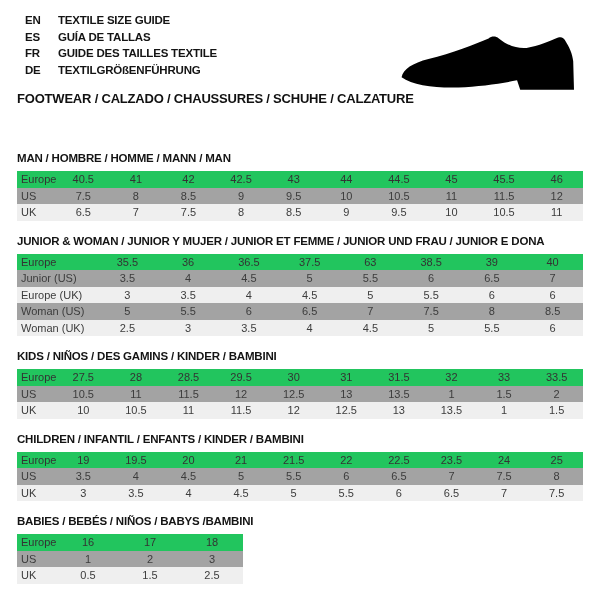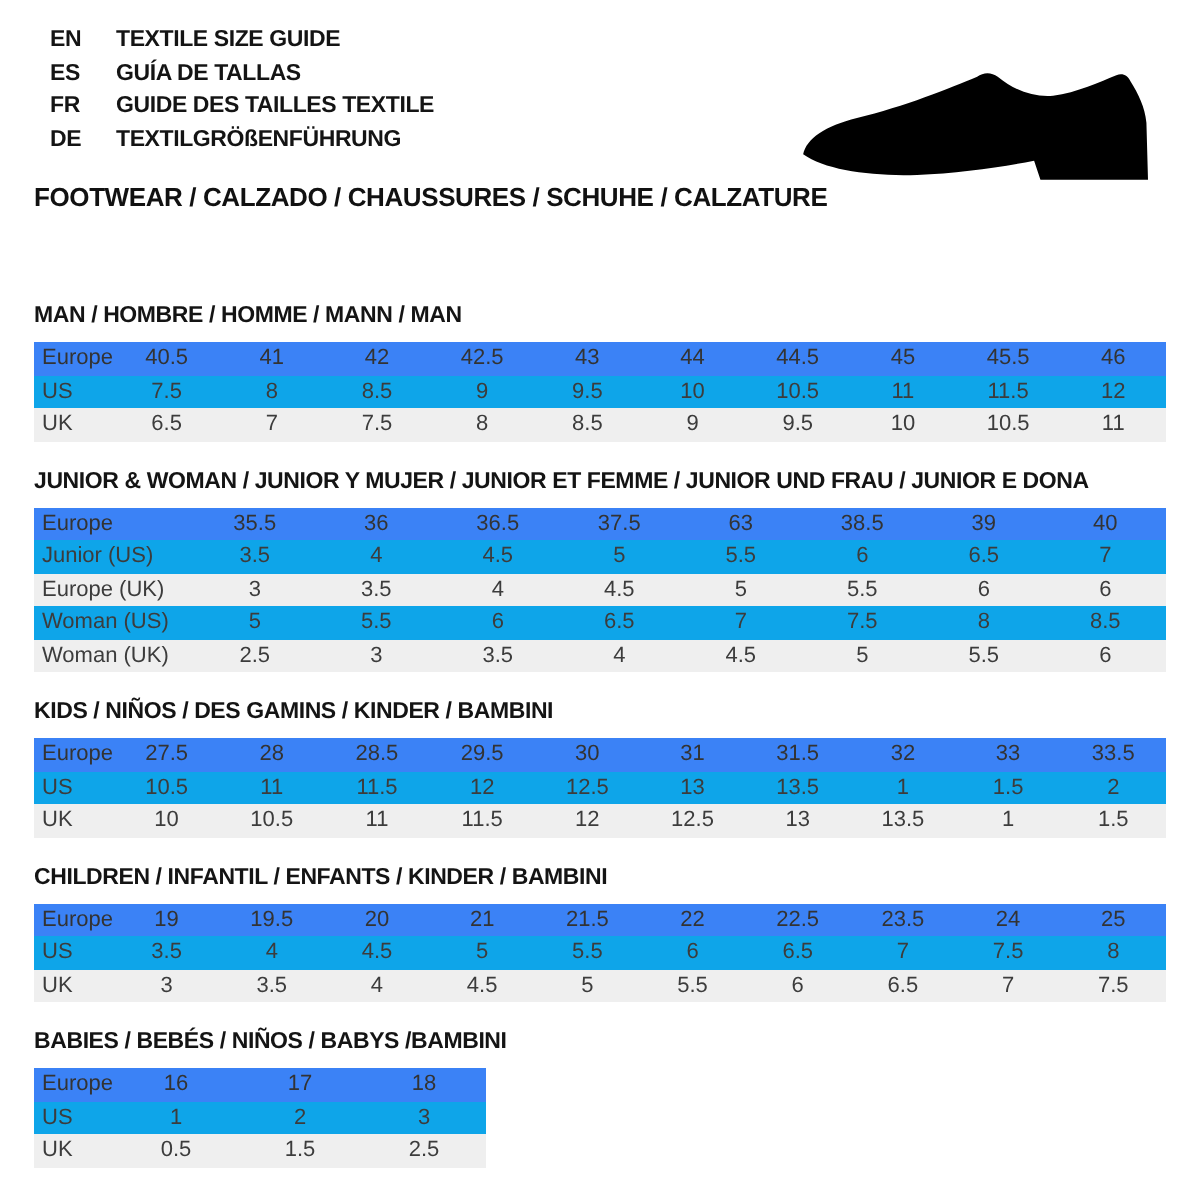"Europe" .s-row:first-child { background: #3b82f6 -> #22c55e }
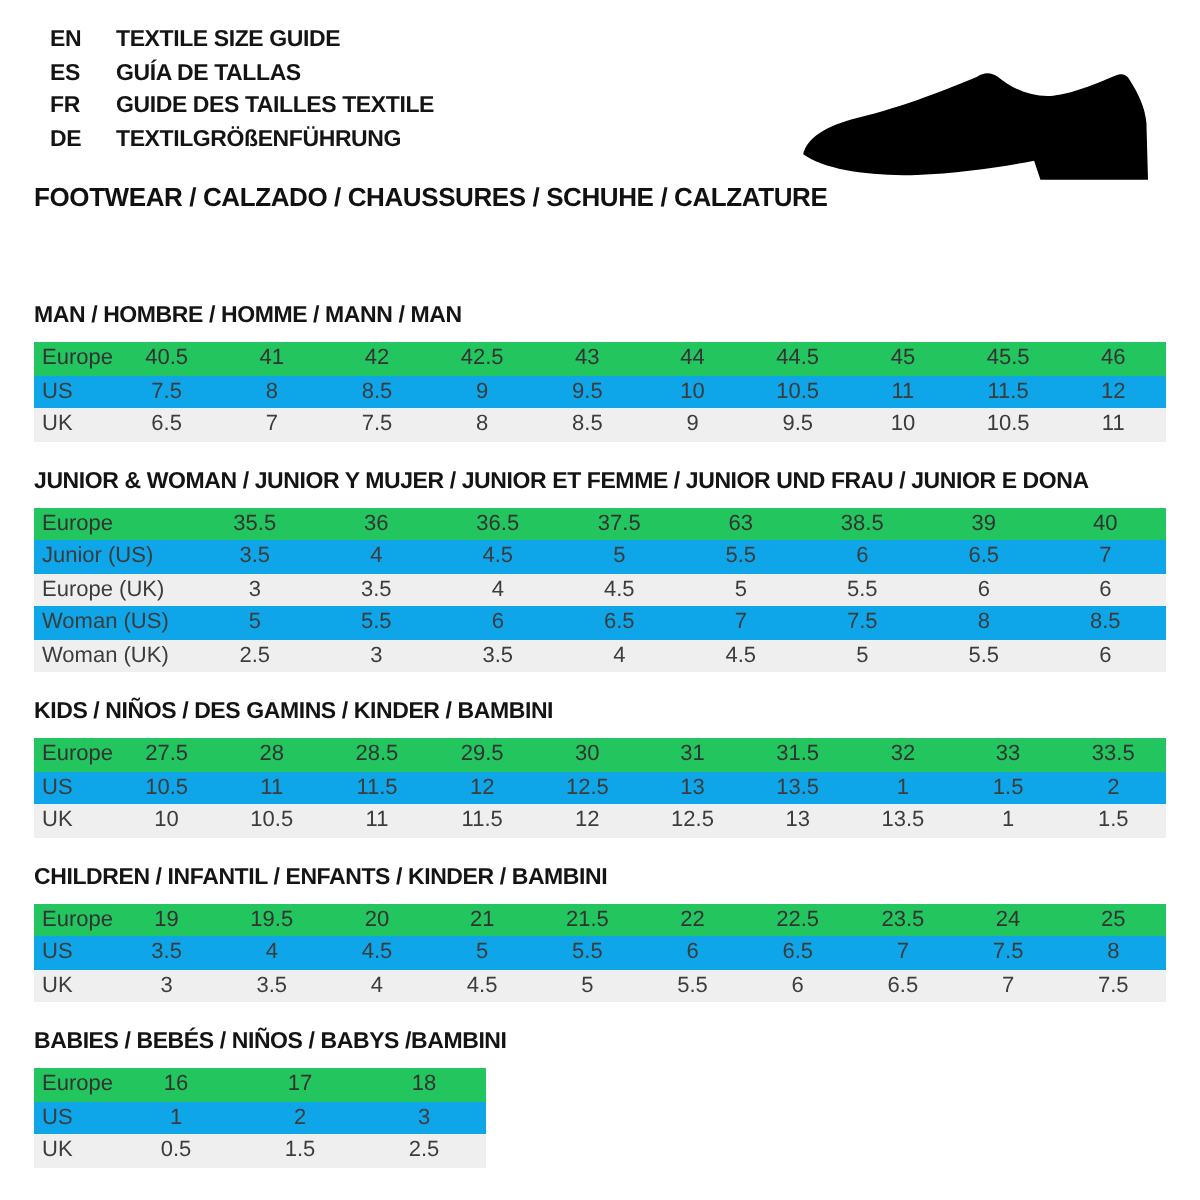"US" .s-row { background: #0ea5e9 -> #a3a3a3 }
